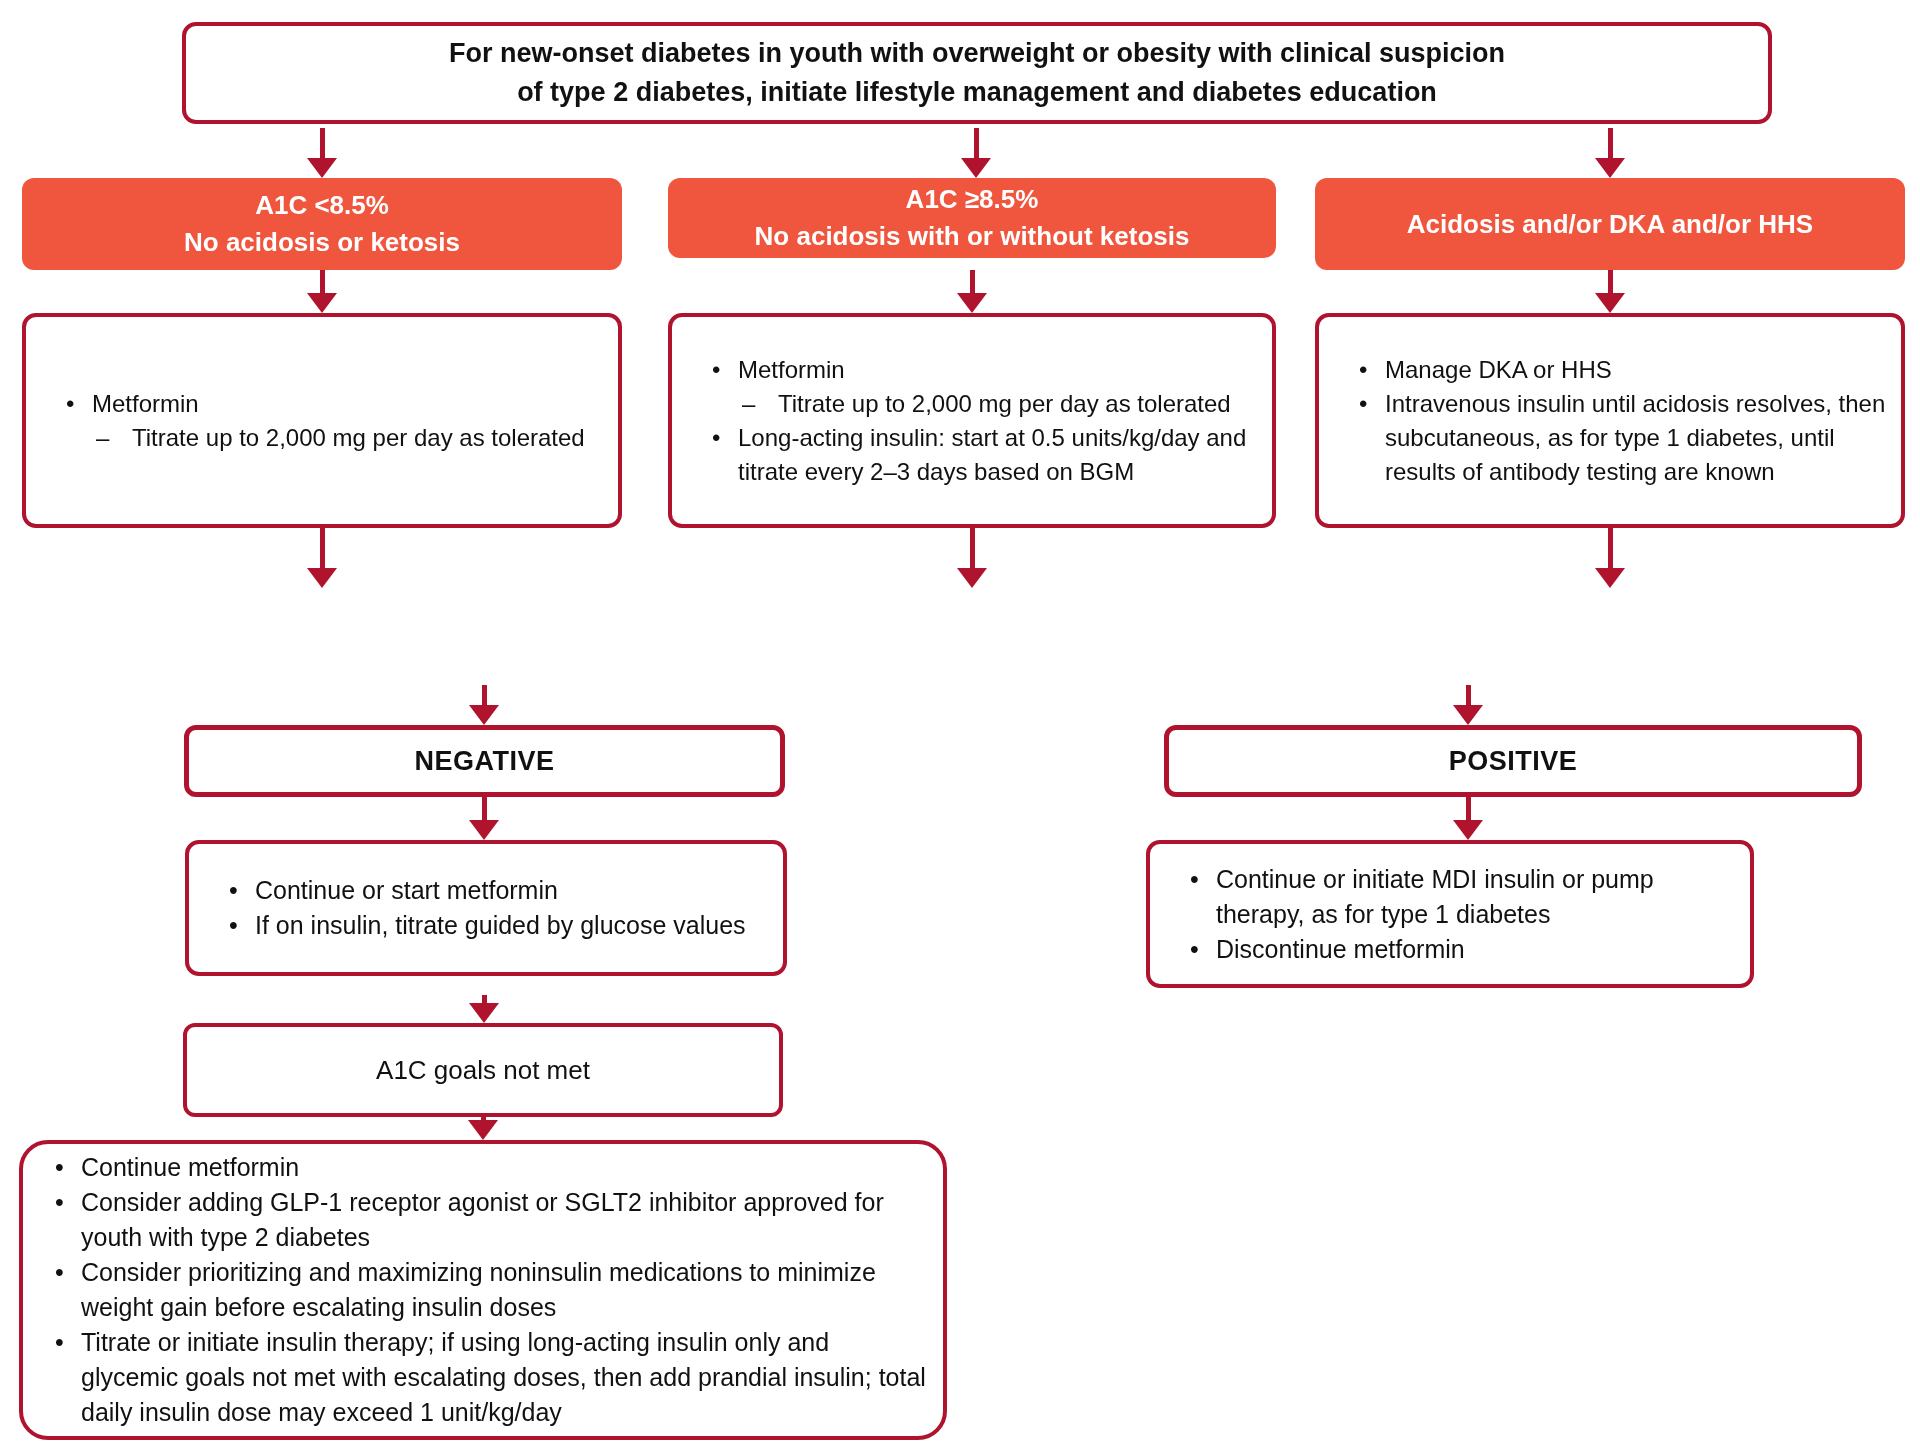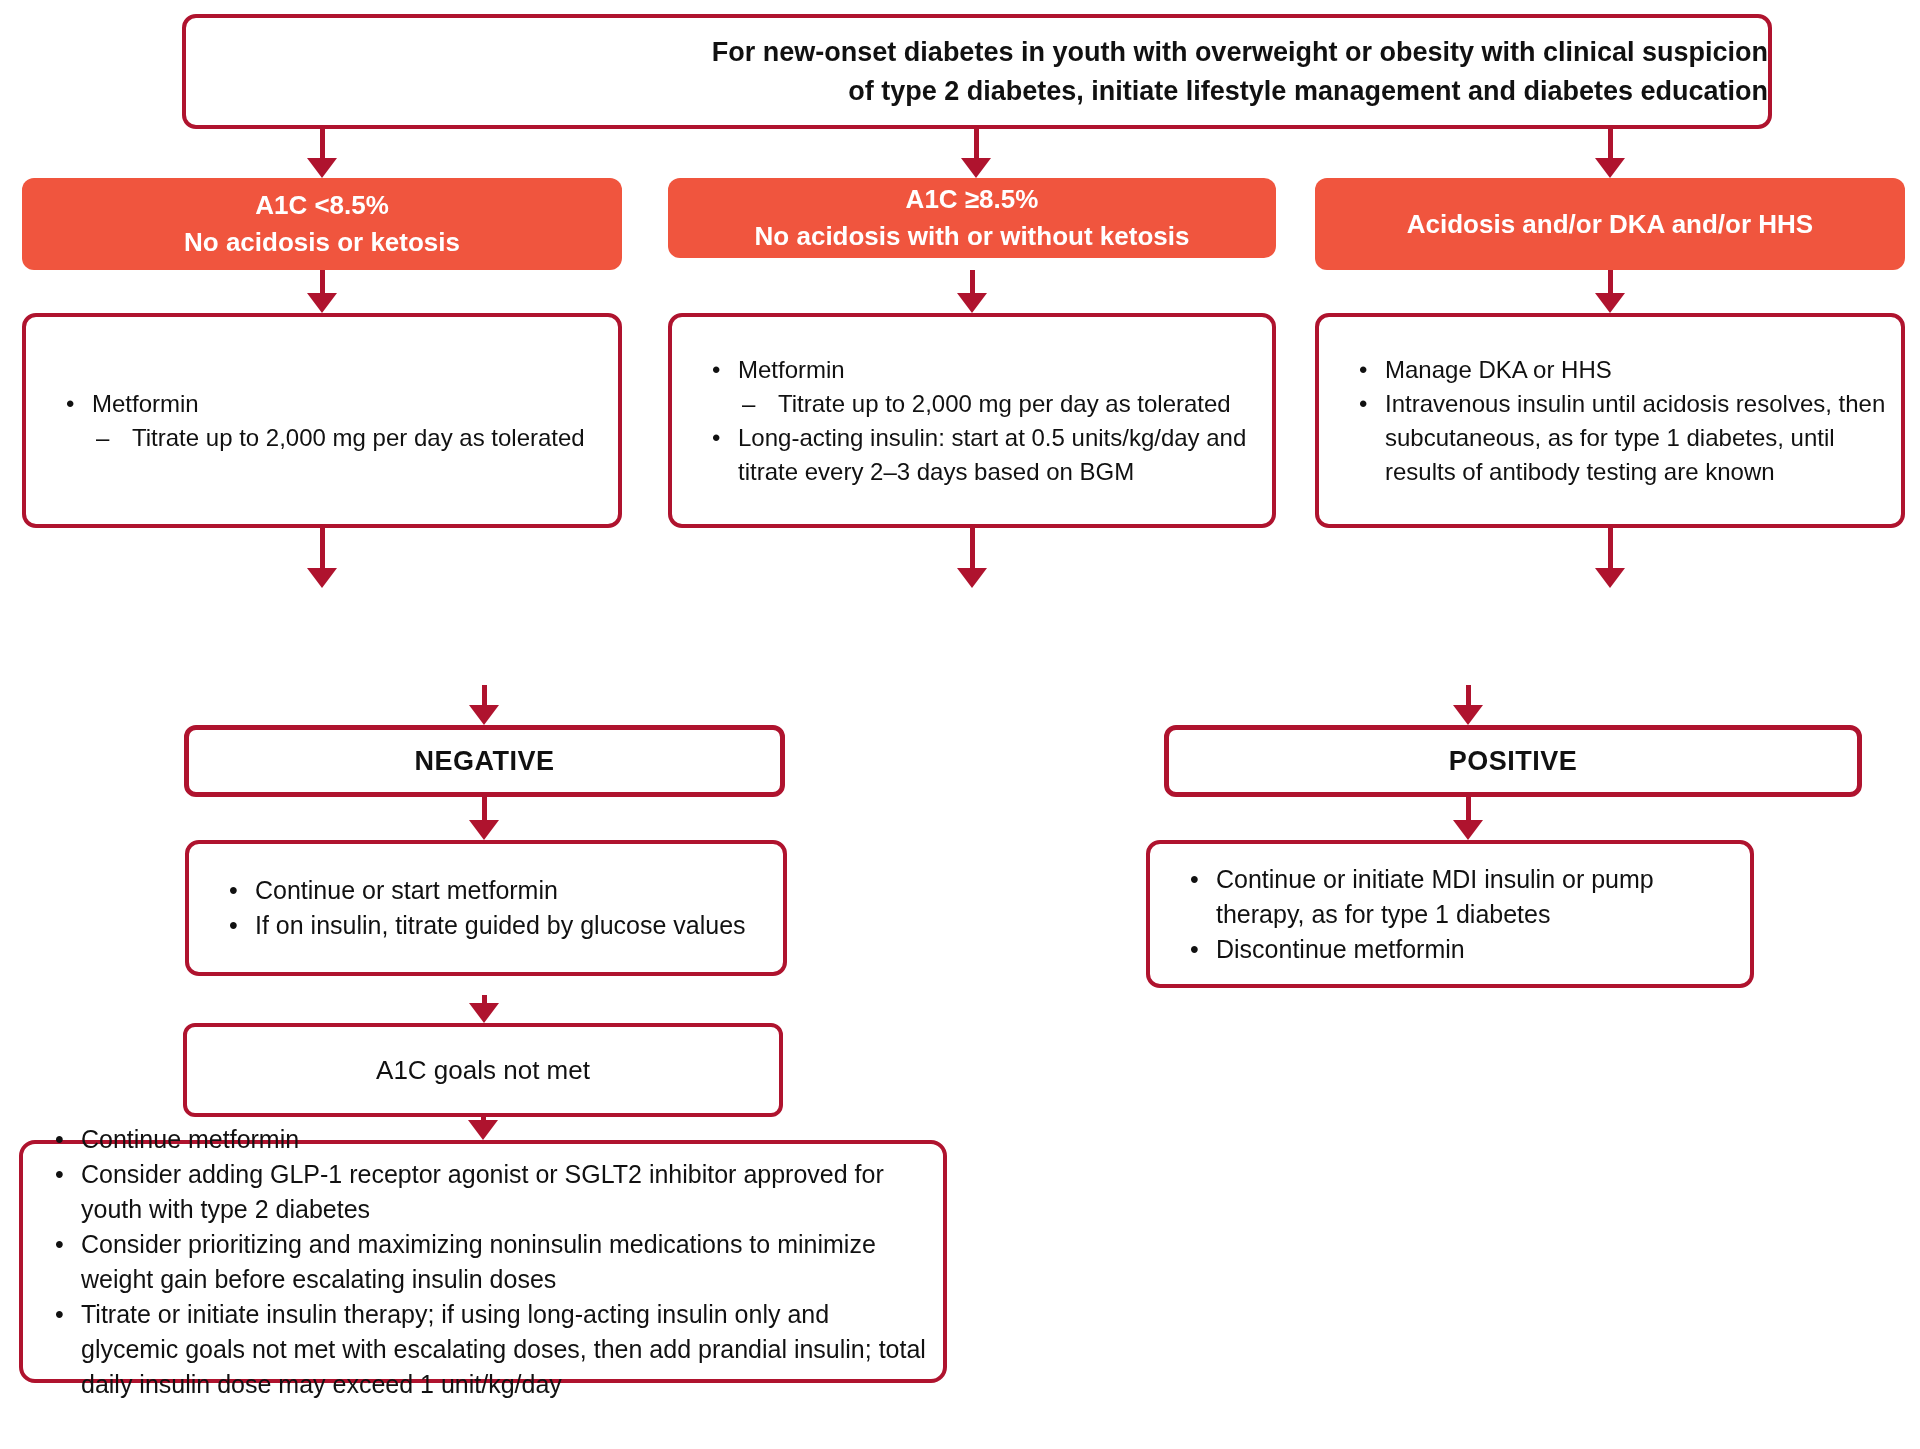"For new-onset diabetes in youth" div.box { align-items: flex-end -> none; height: 115px -> 102px; top: 14px -> 22px }
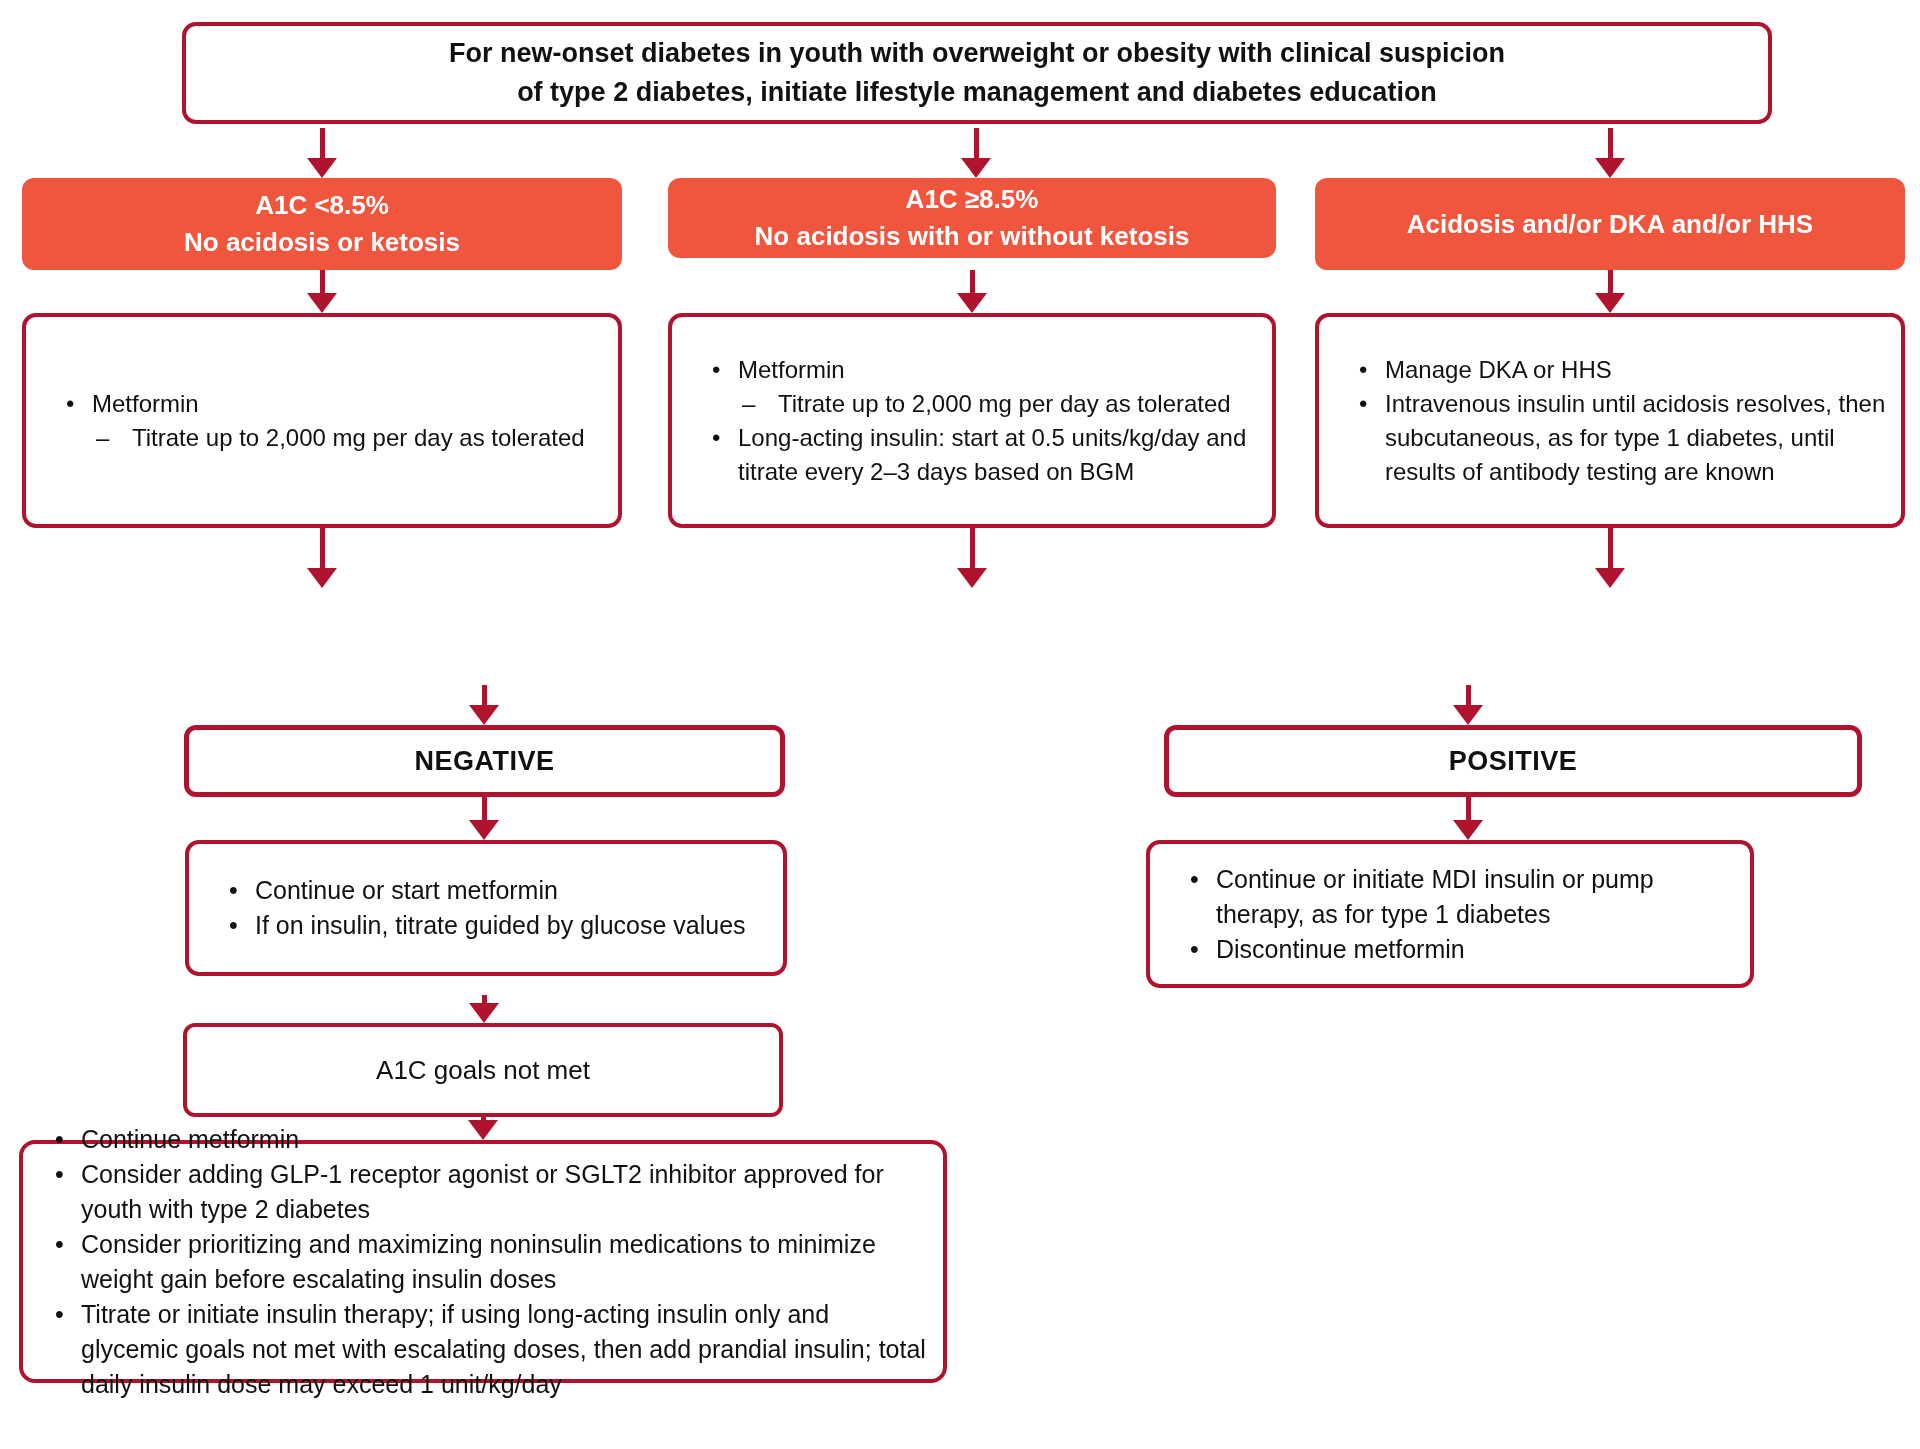"Continue metformin" div.box { border-radius: 16px -> 29px; height: 243px -> 300px }
